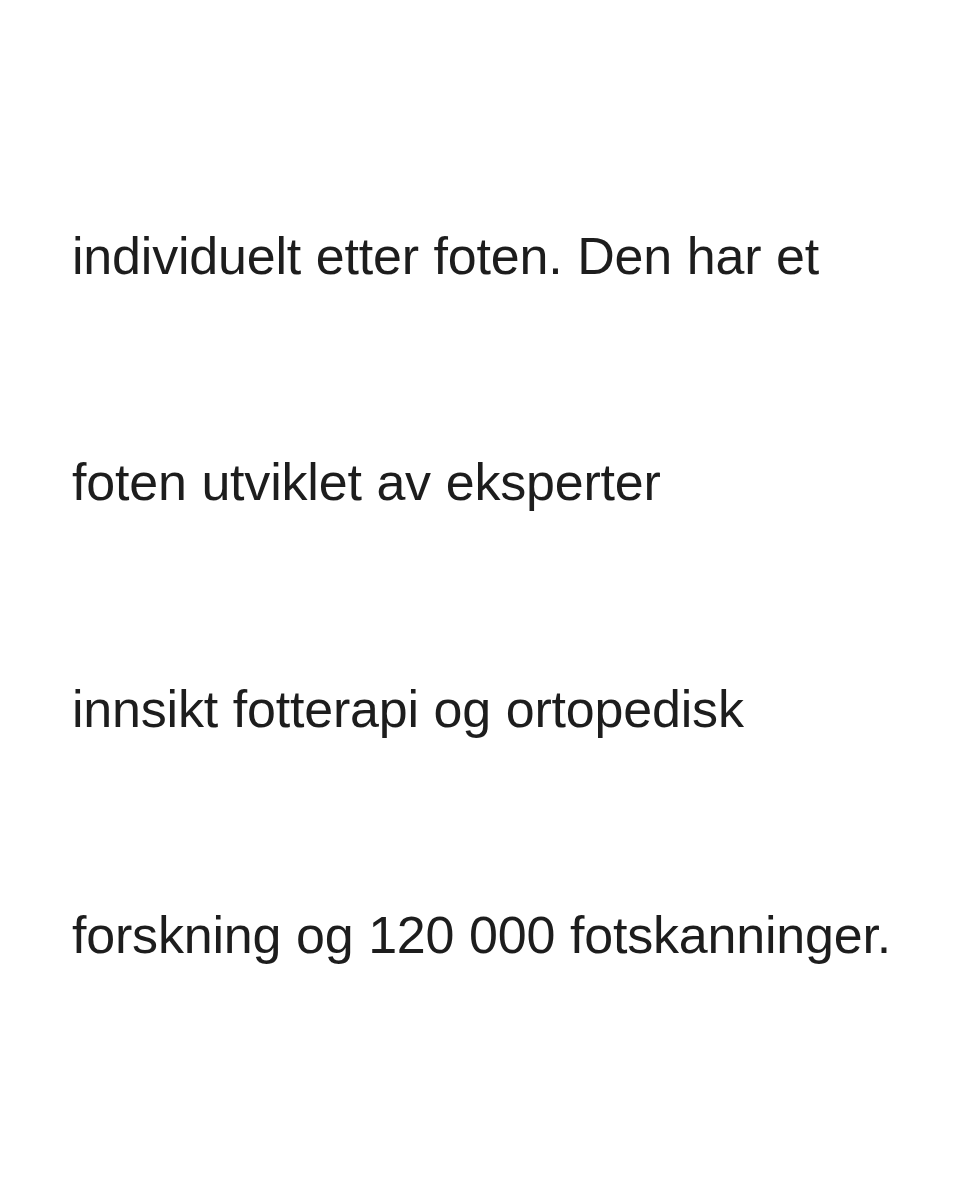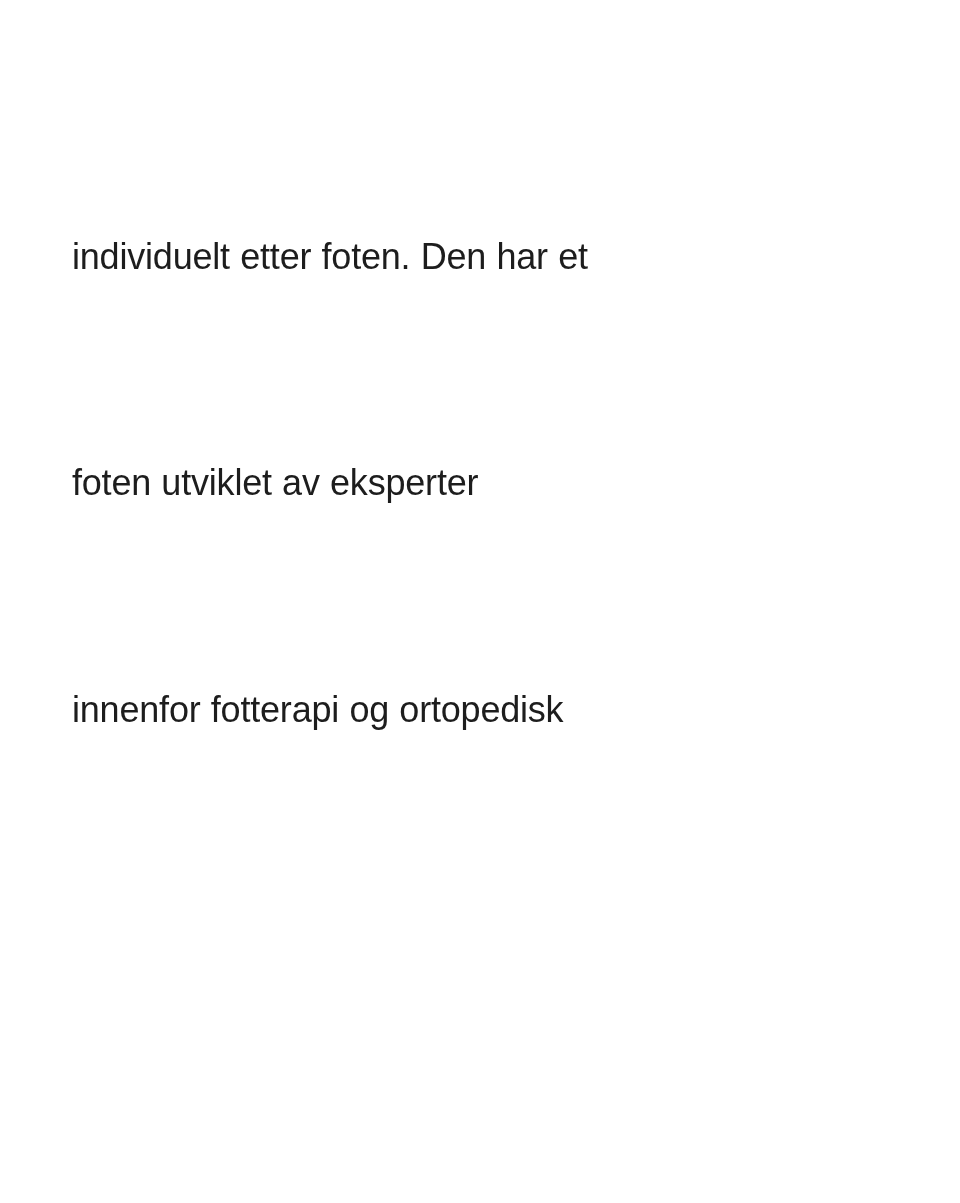"individuelt etter foten. Den har" .line { font-size: 36px -> 52px }
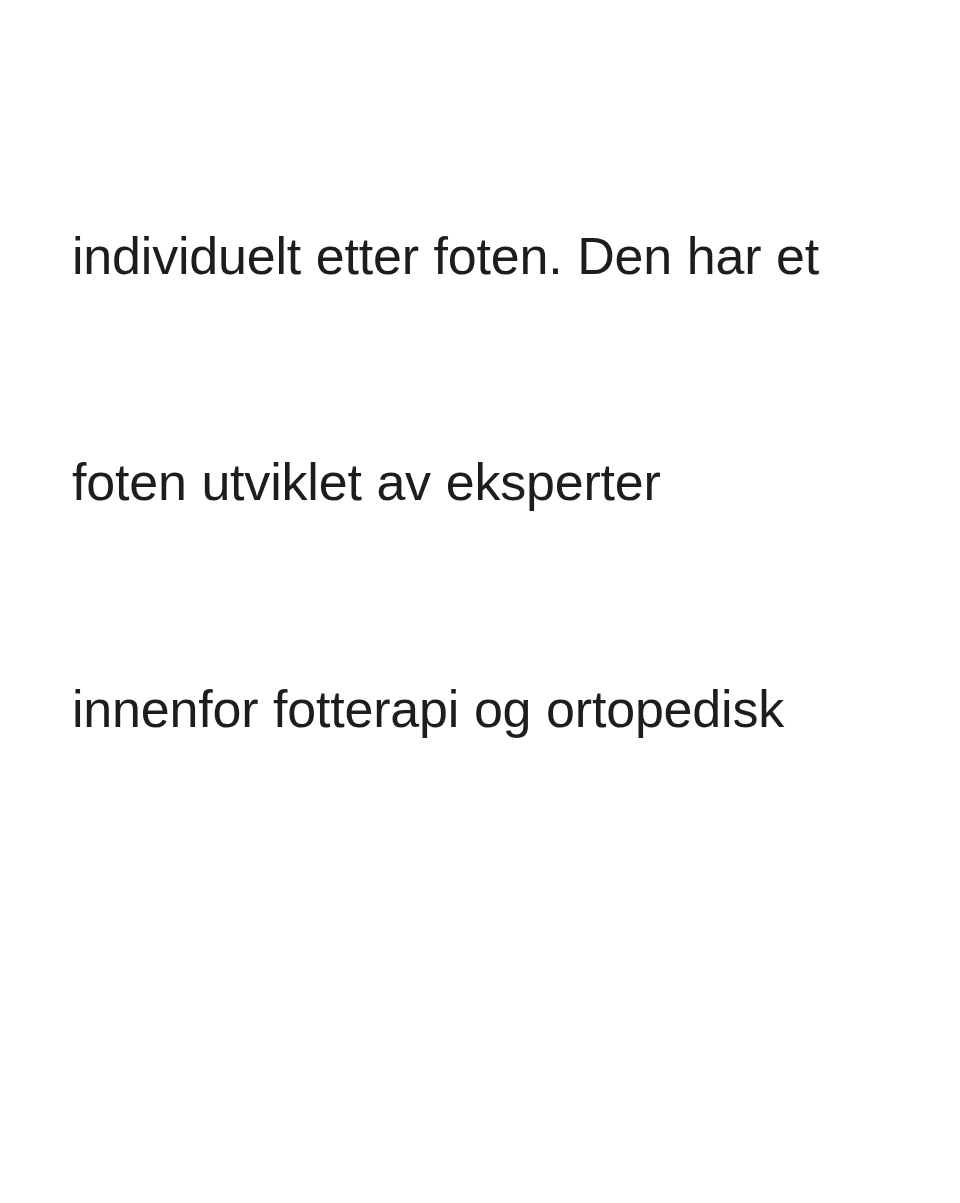"innenfor fotterapi og ortopedisk" span.line { text: innenfor -> innsikt }
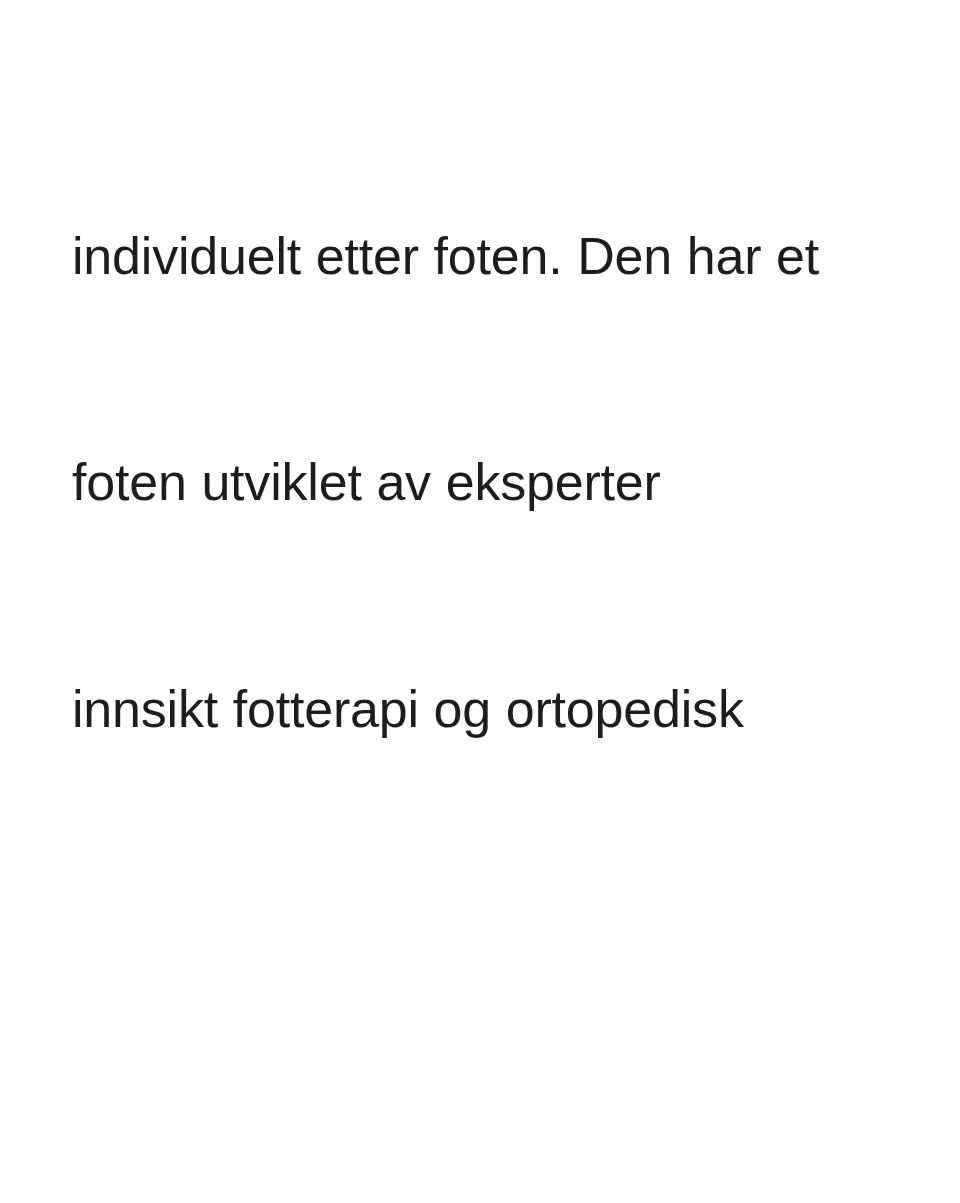"forskning og 120 000 fotskanninger." span.line { html: none -> <span>forskning og 120 000 fotskanninger.</span> }
